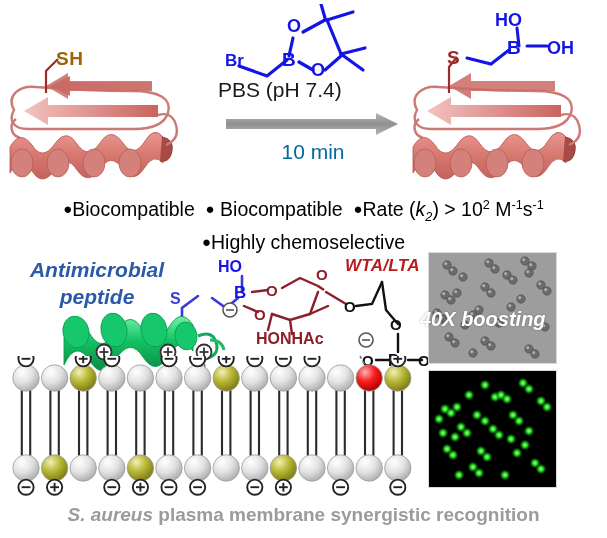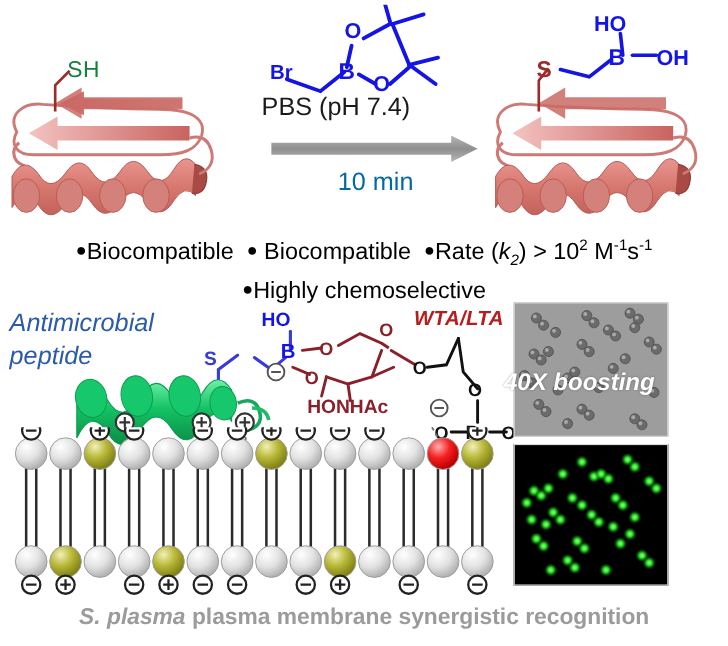"SH" .label-sh { color: #15803d -> #a16207; font-weight: normal -> bold }
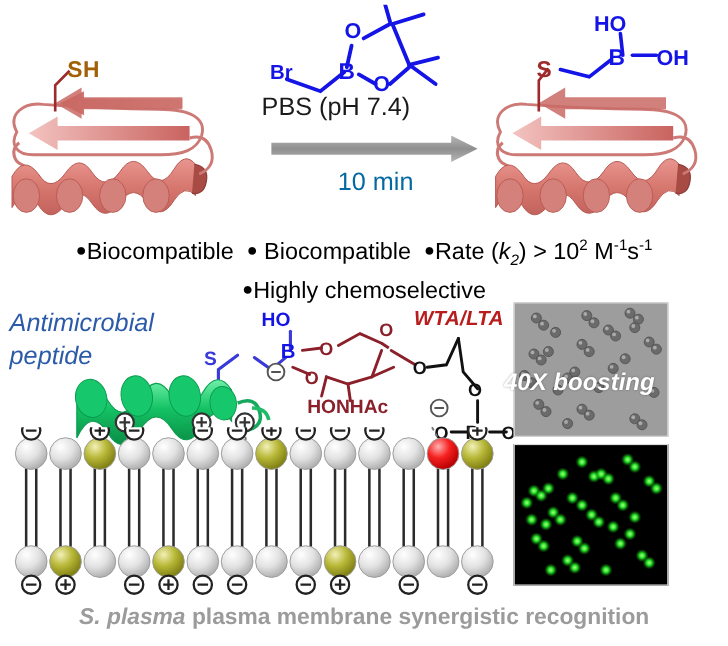"Antimicrobial" .amp-label { font-weight: 400 -> 700; text-align: none -> center }
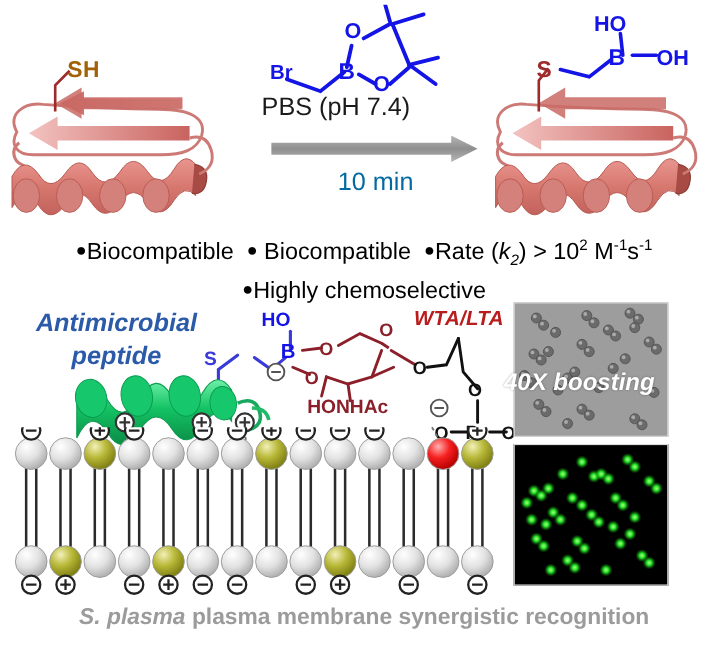"S. plasma" span.ital { text: plasma -> aureus }
